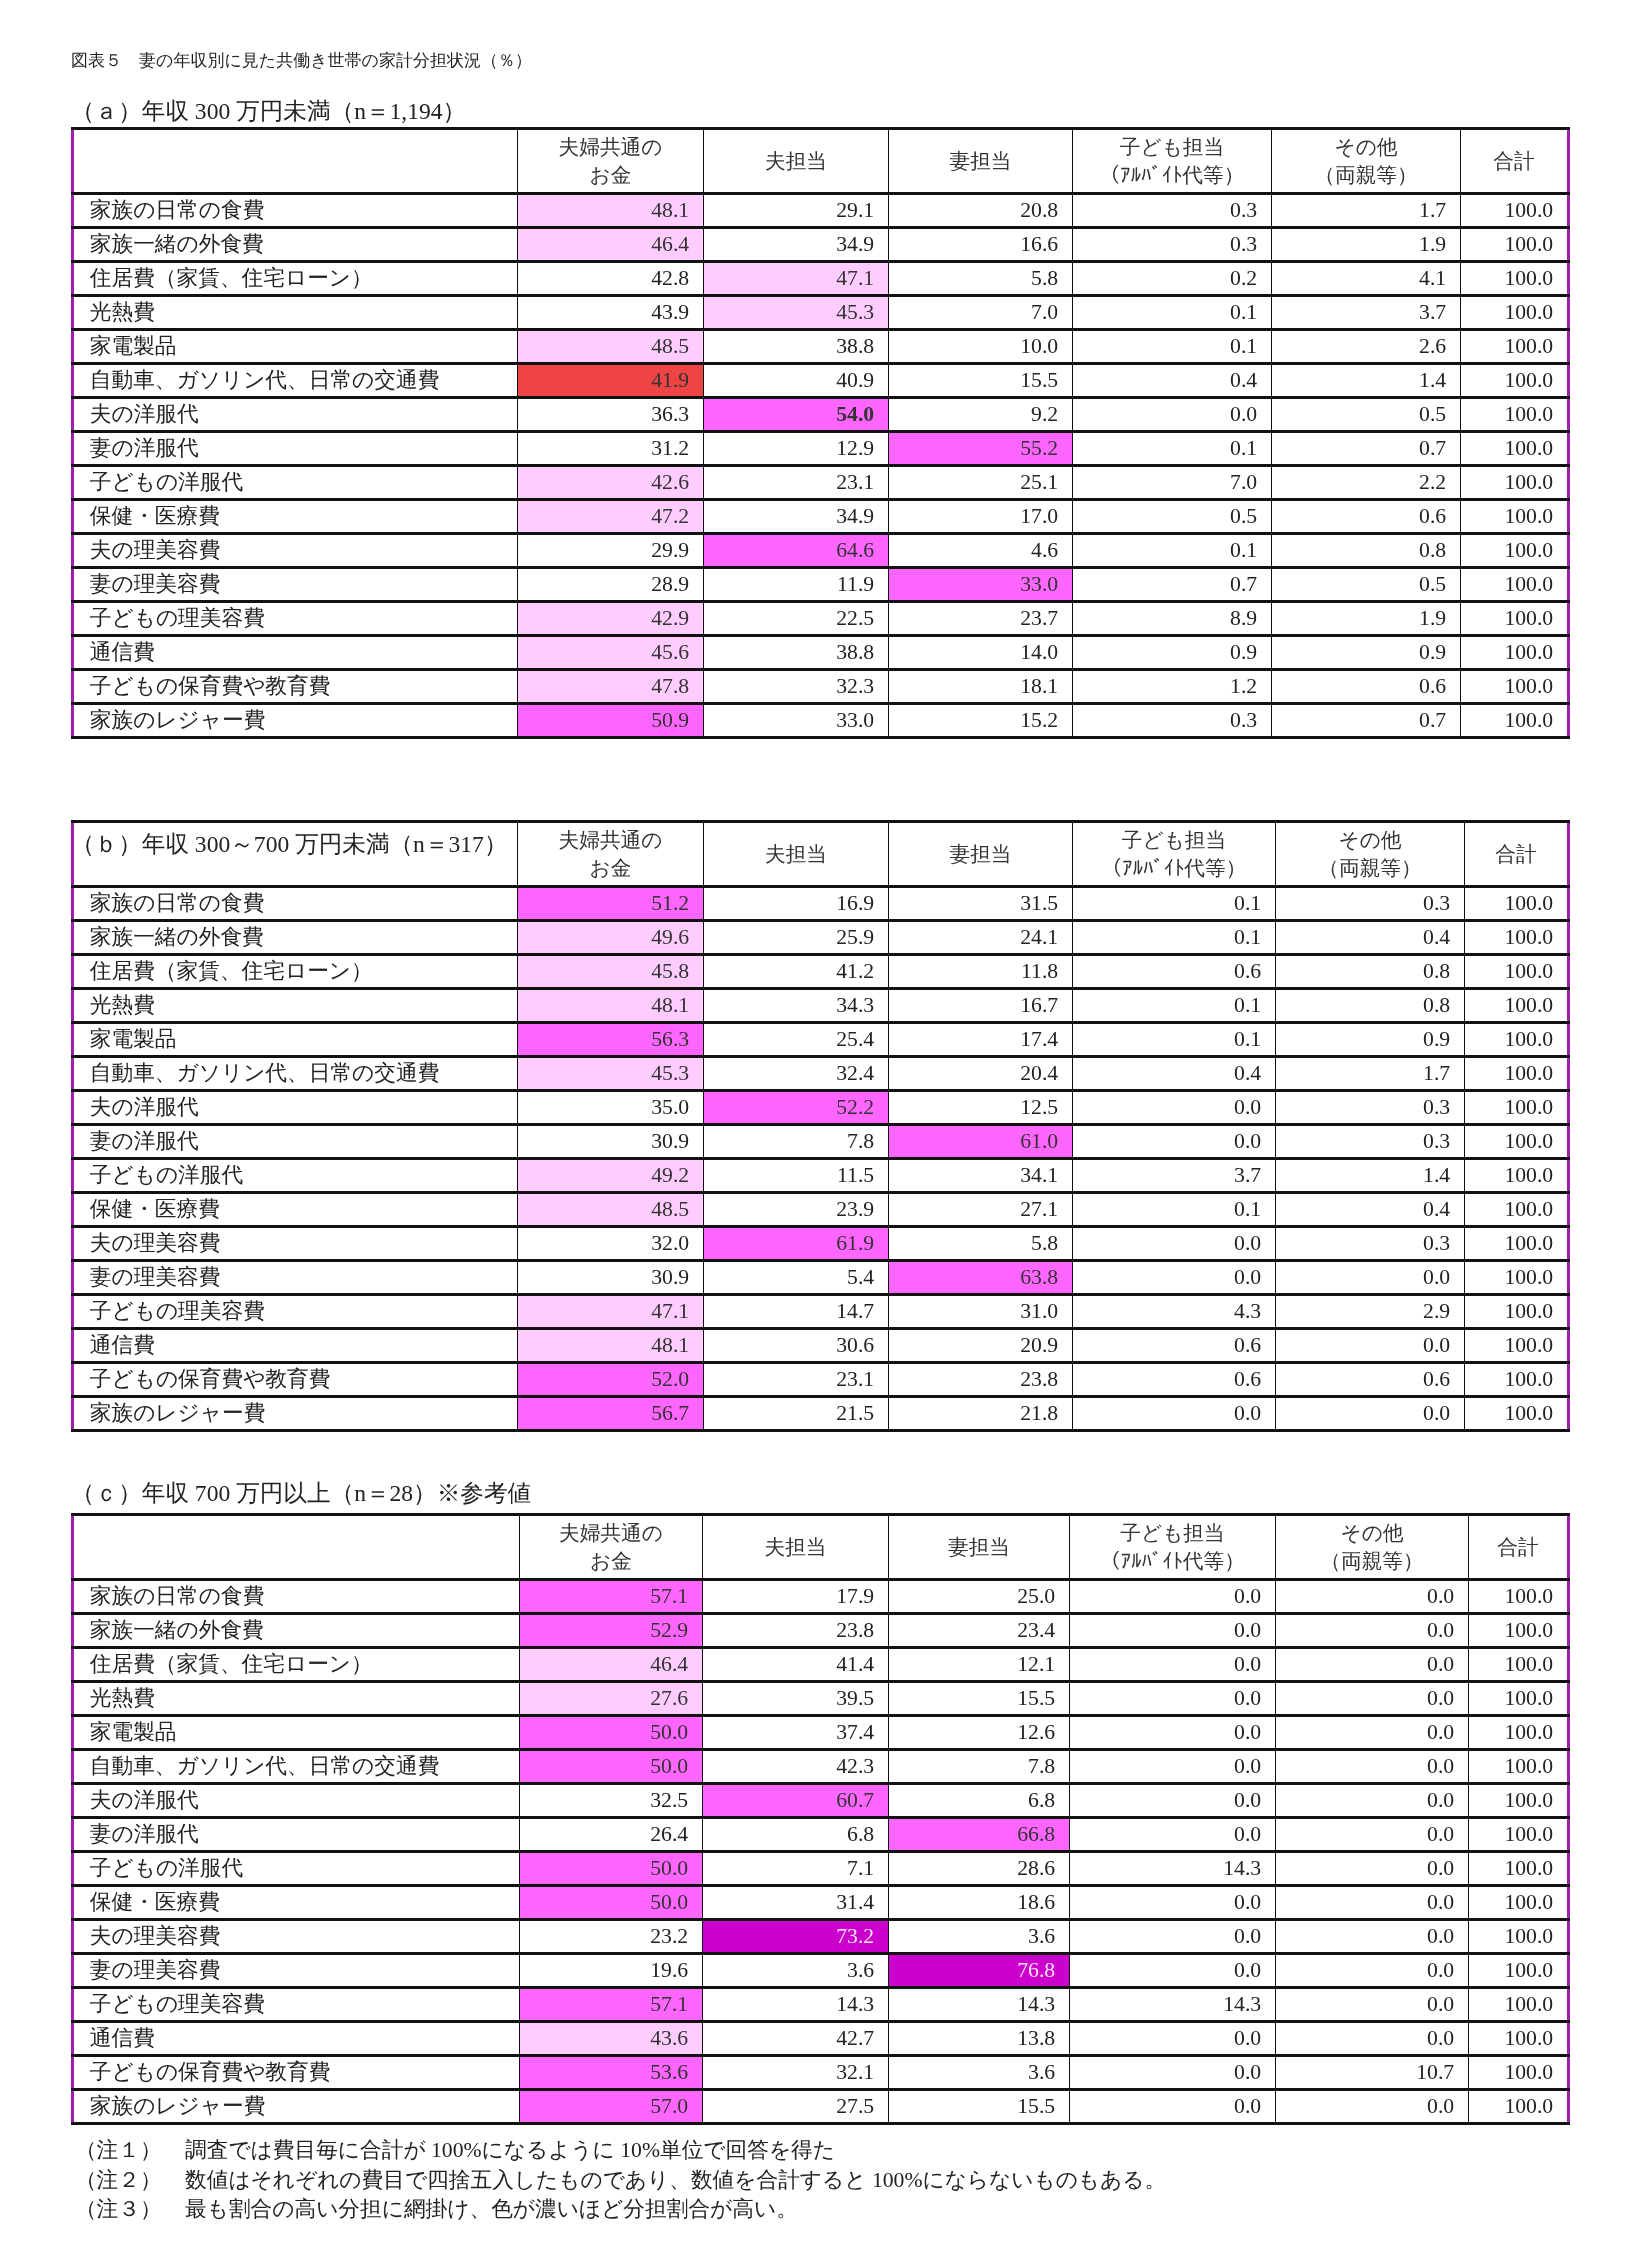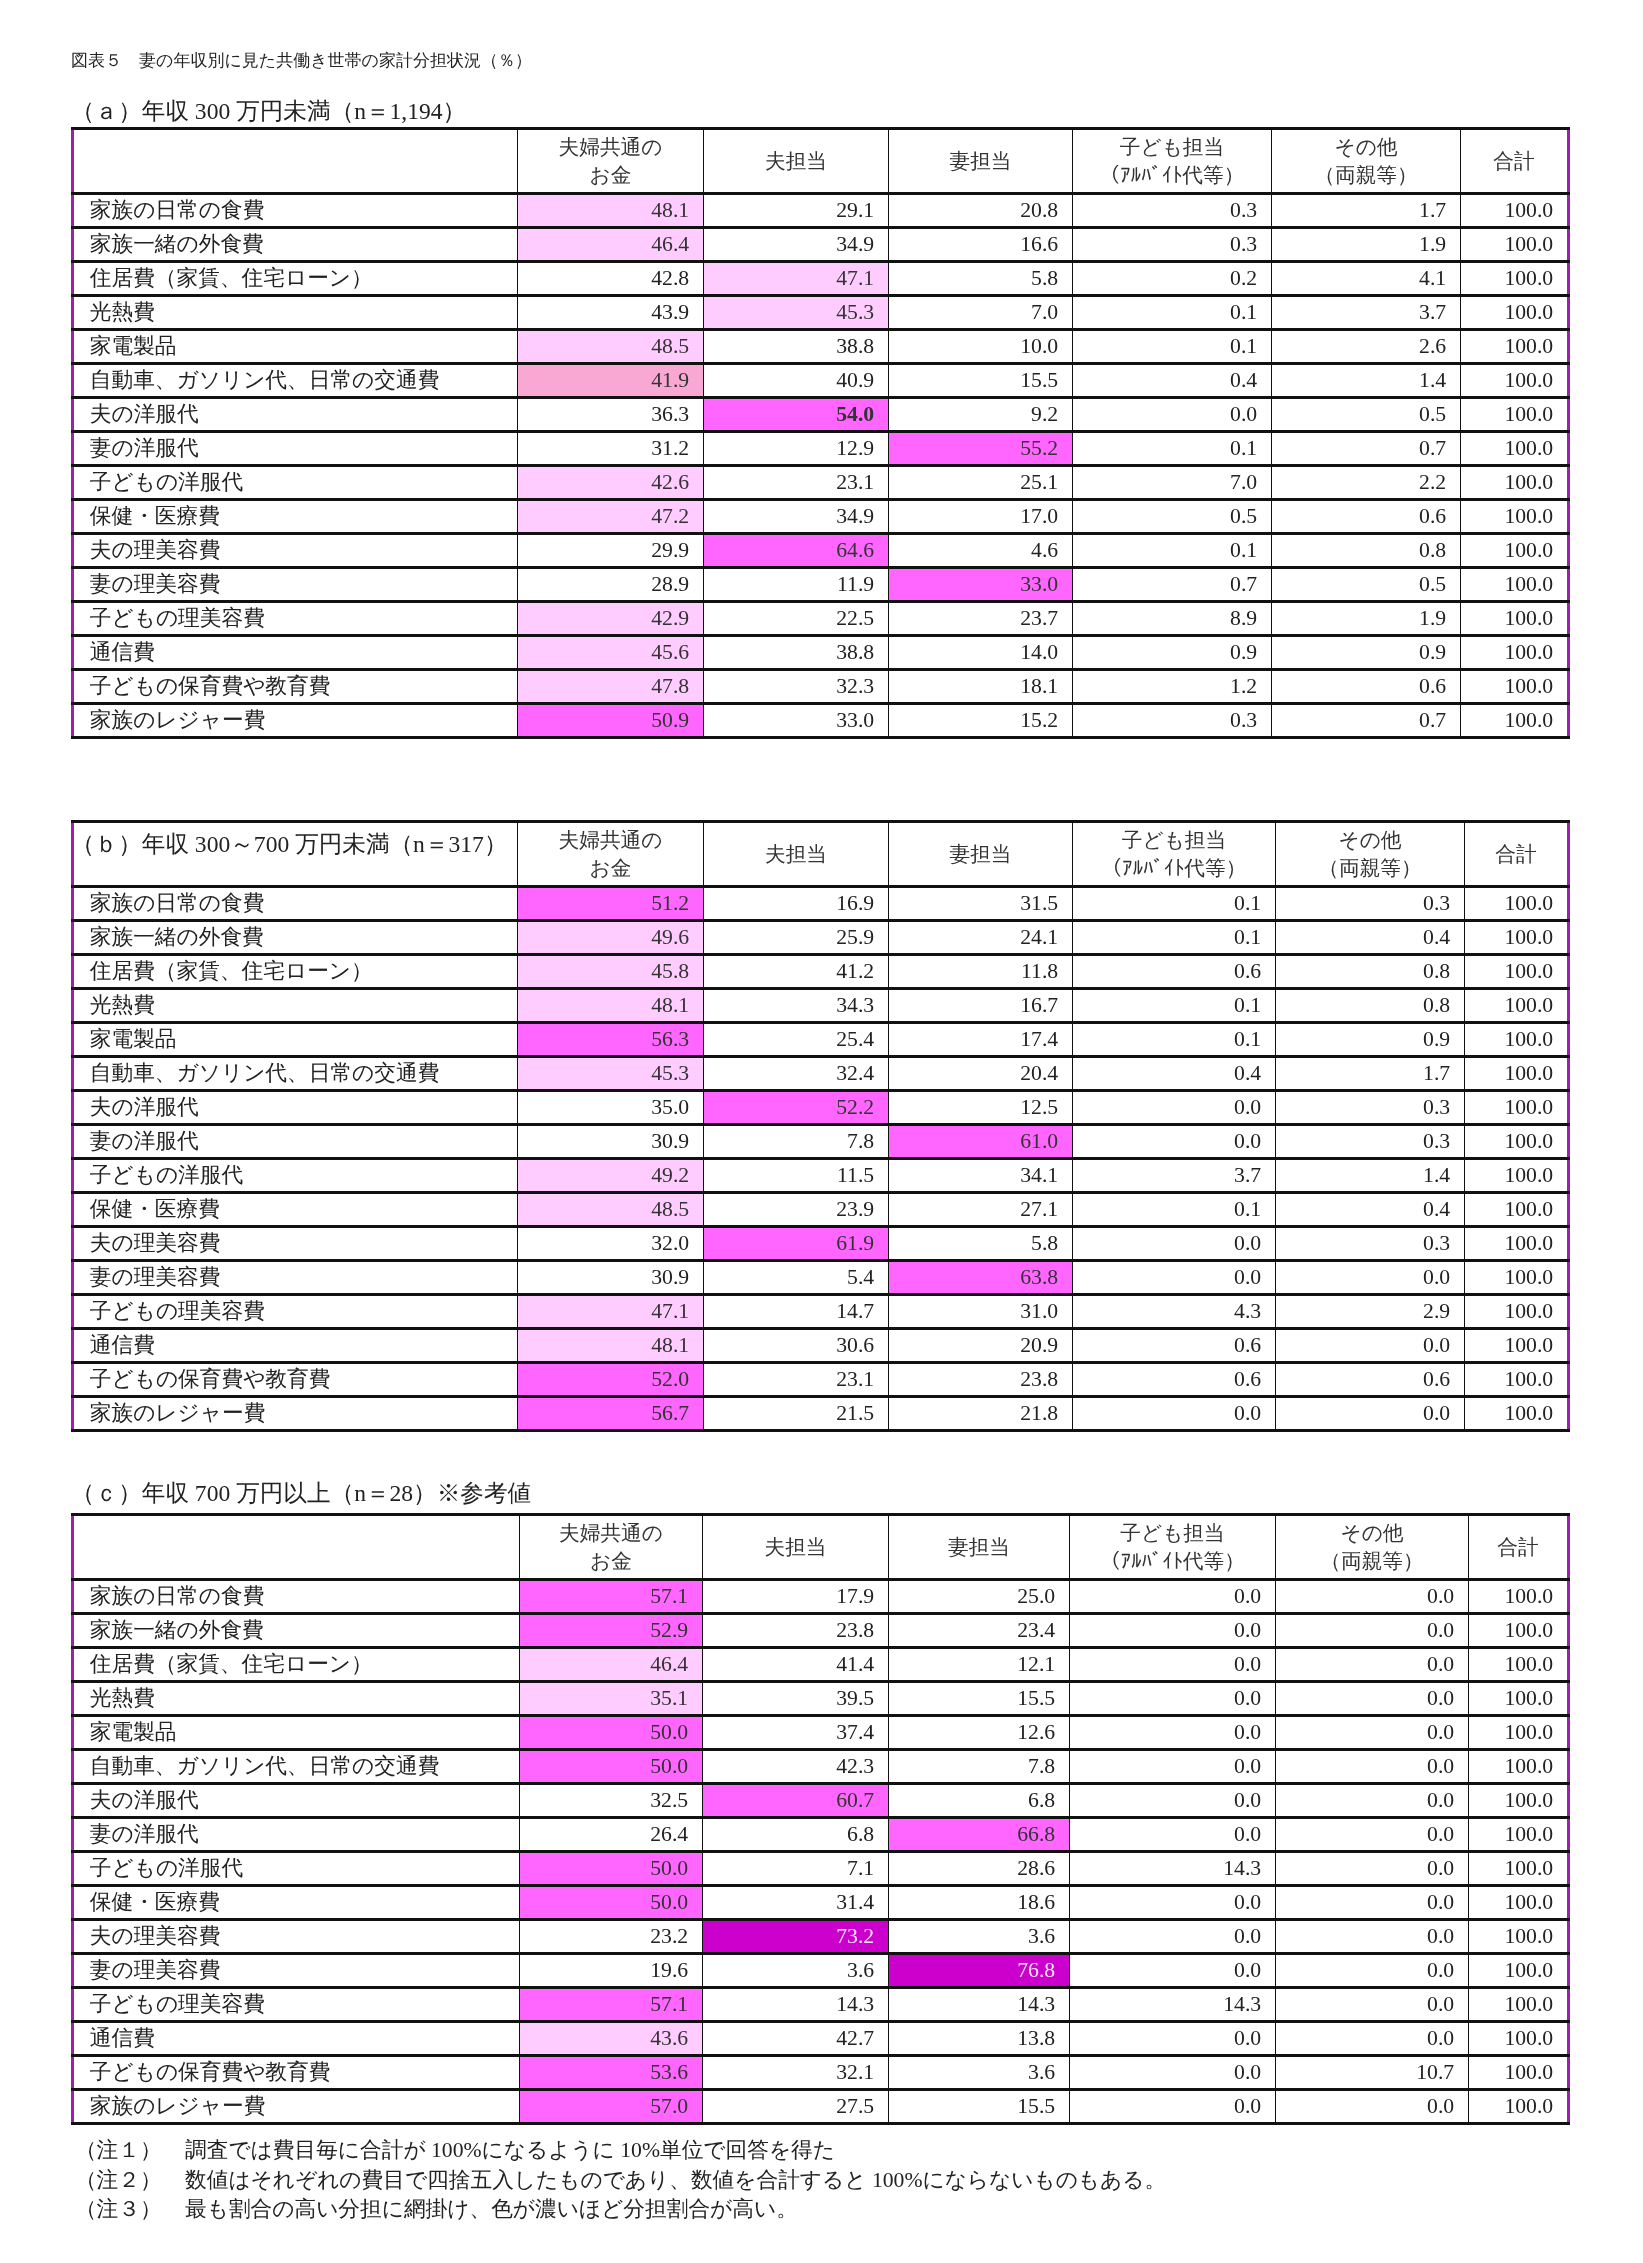"41.9" td.num { background: #f9a8d4 -> #ef4444 }
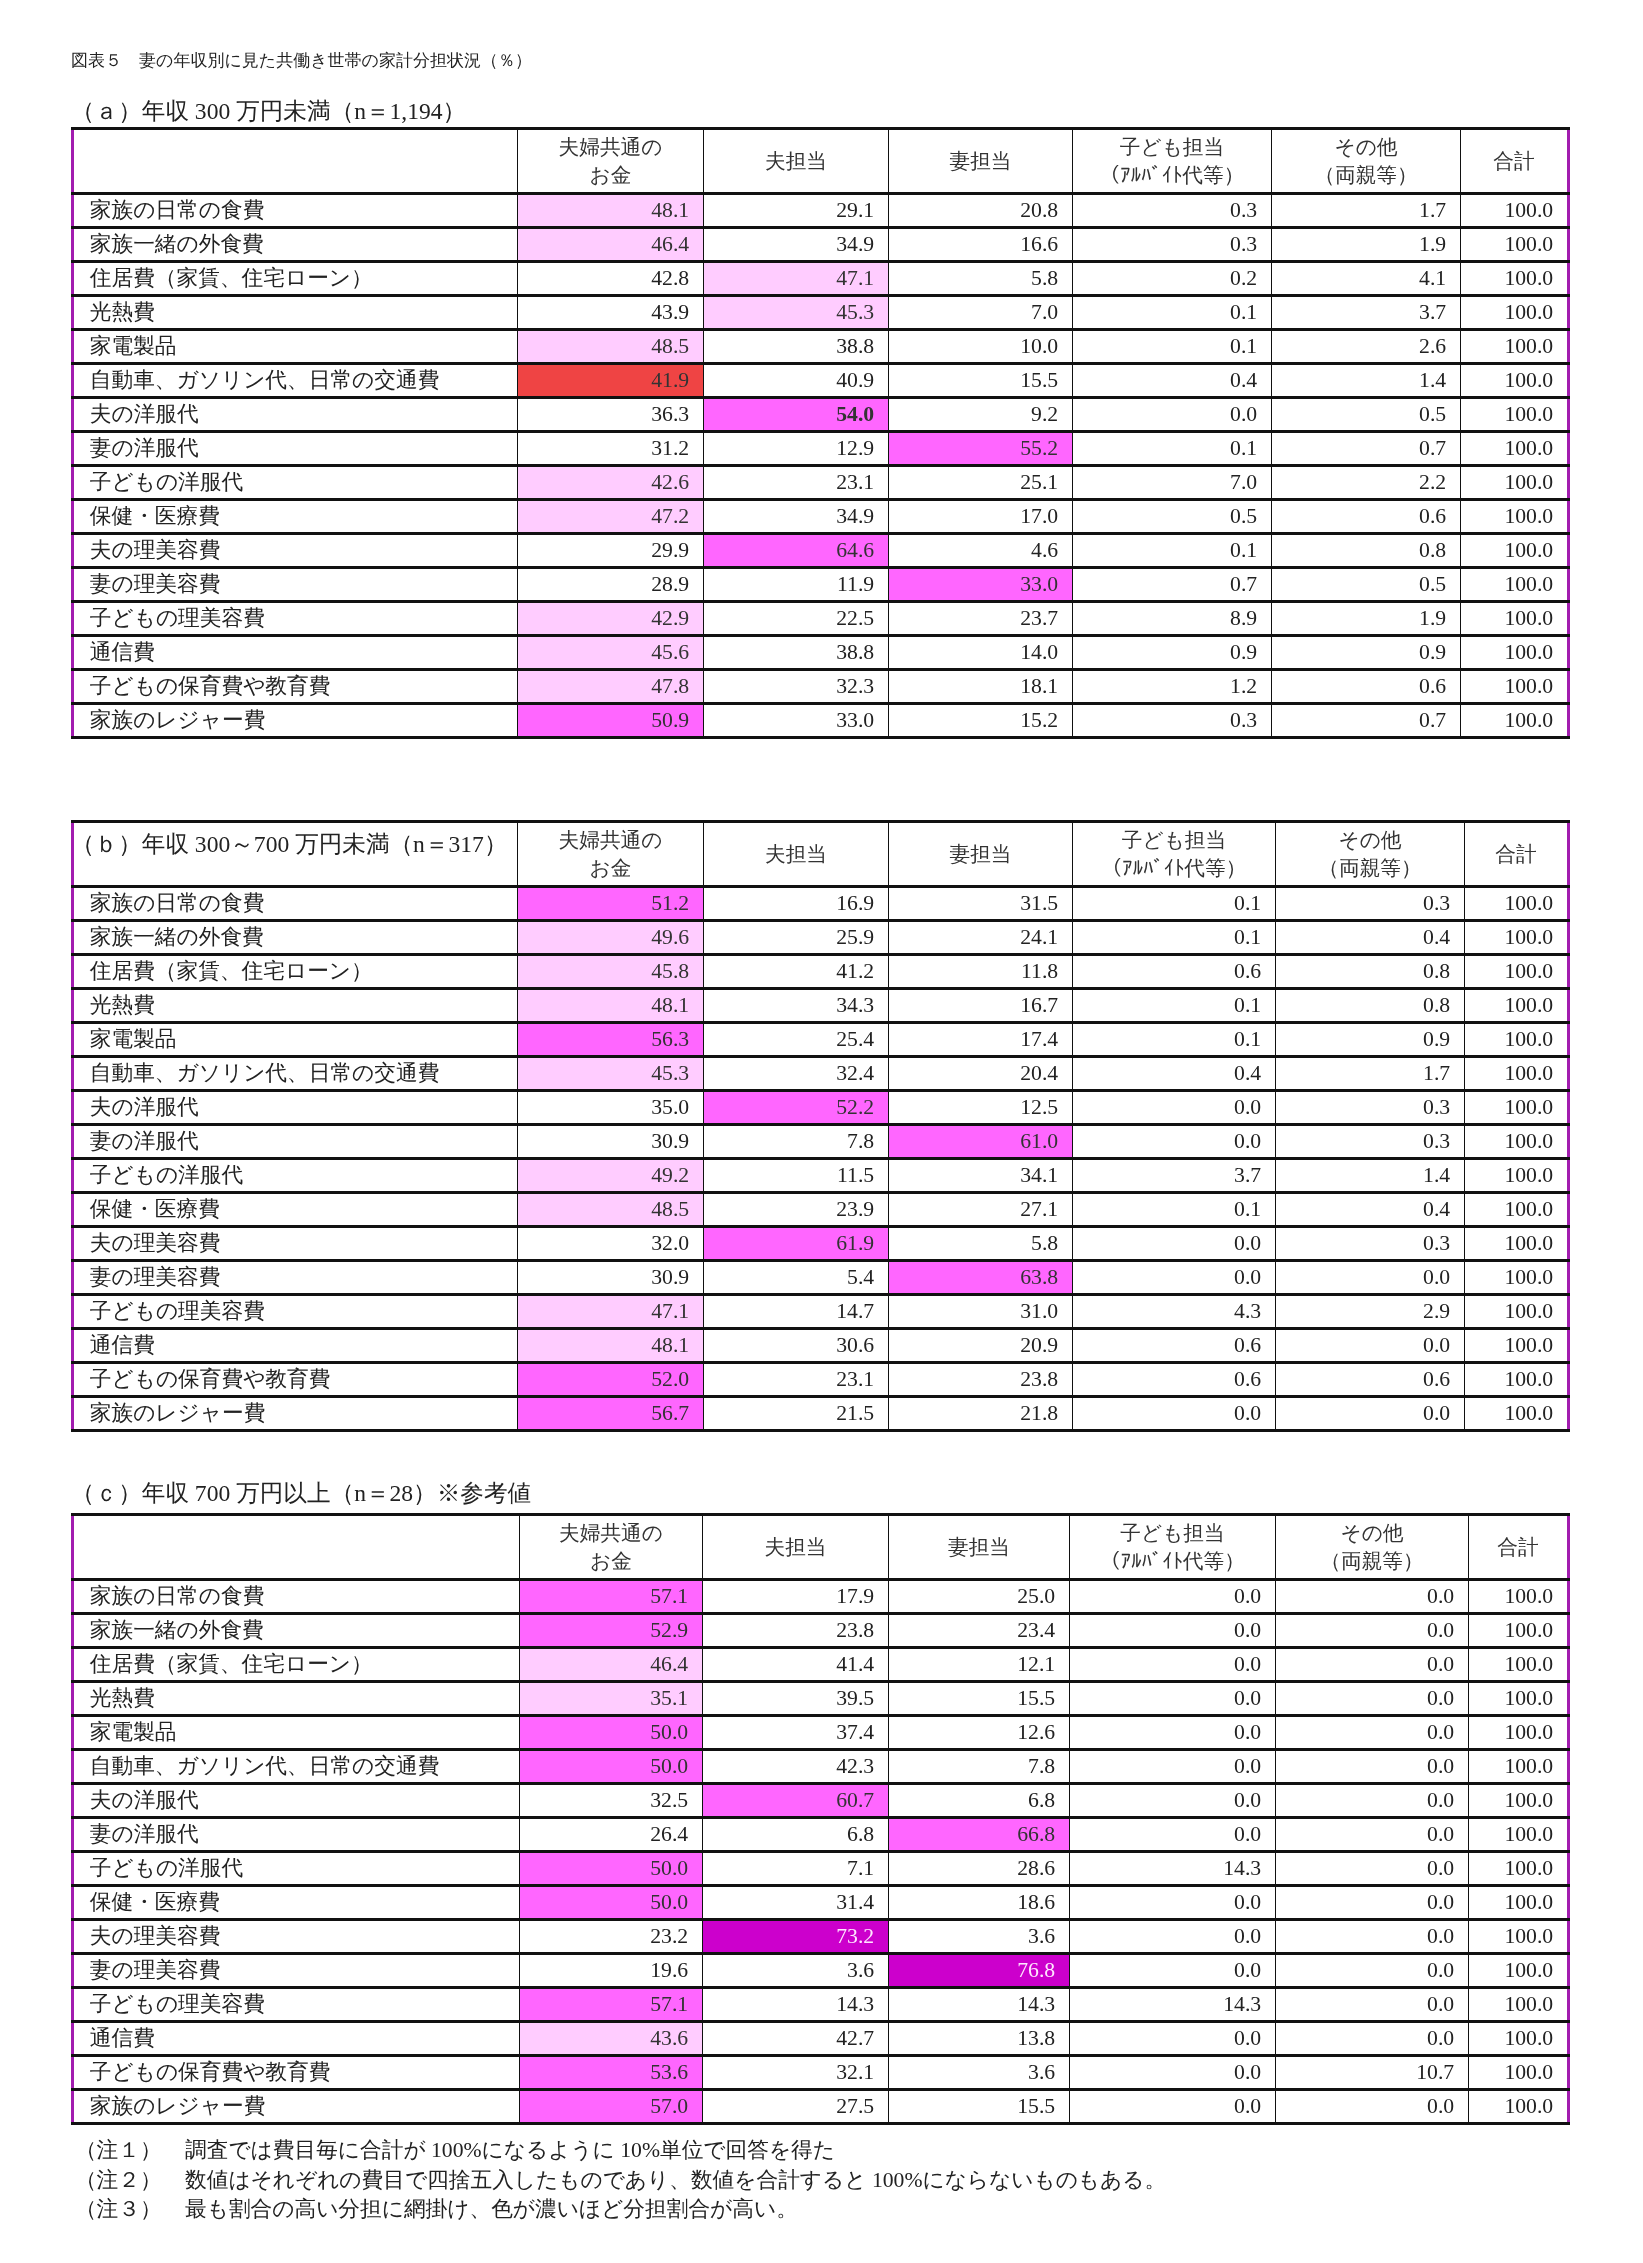"35.1" td.num { text: 35.1 -> 27.6 }
